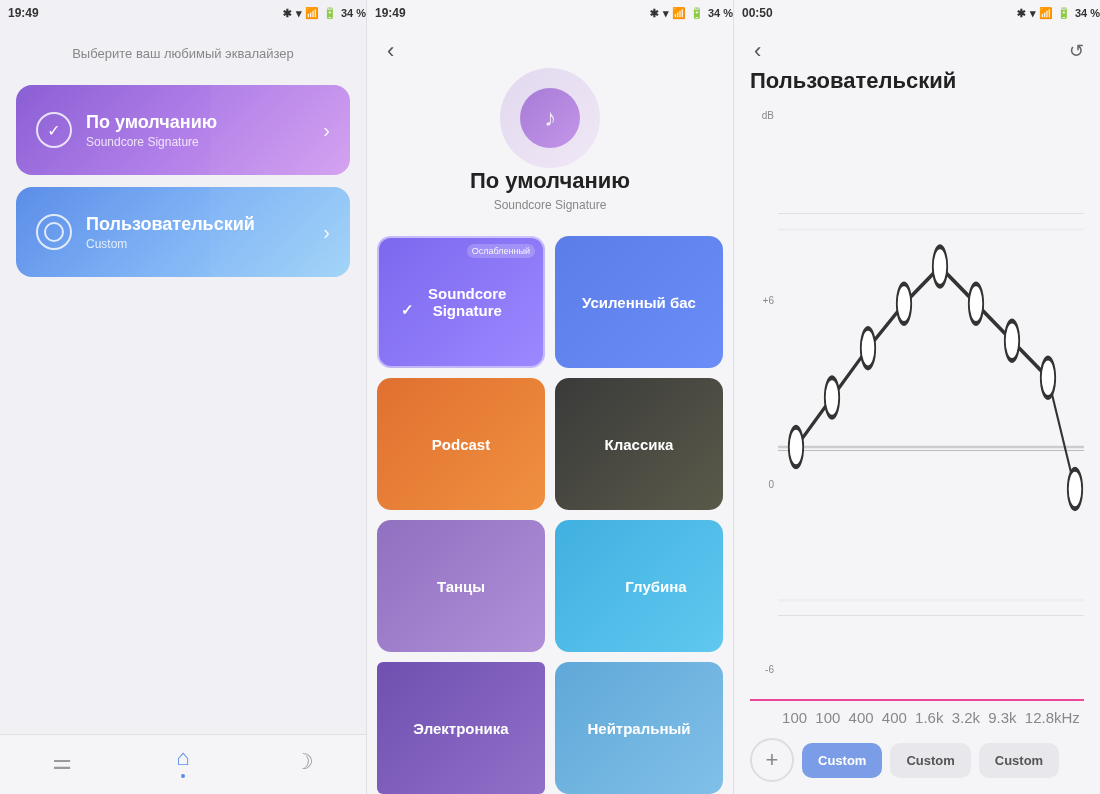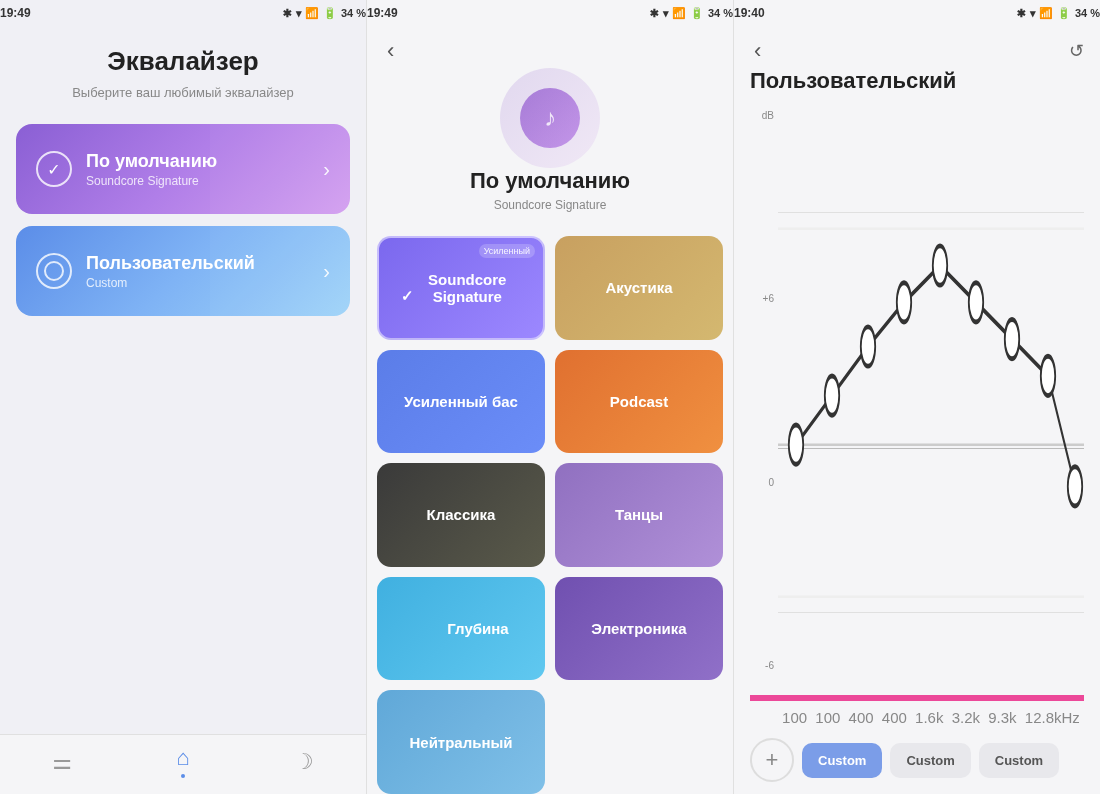"19:49" .status-bar { margin-left: none -> 8px }
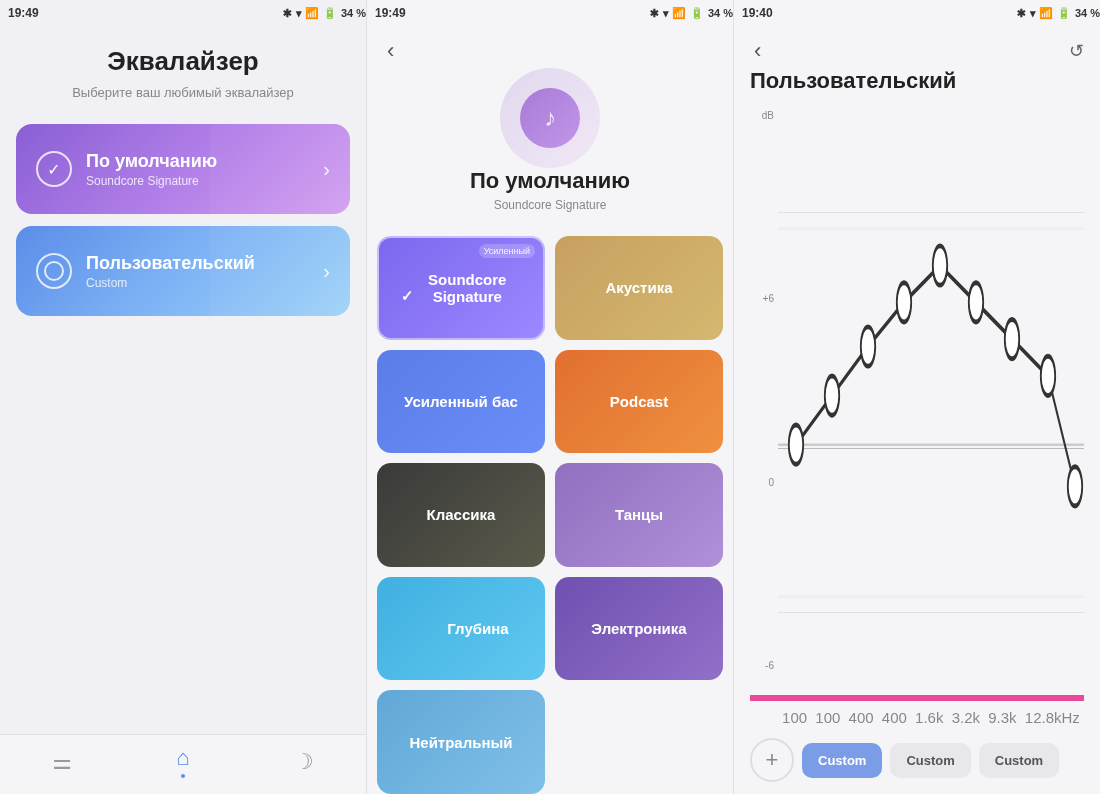"19:40" span { text: 19:40 -> 00:50 }
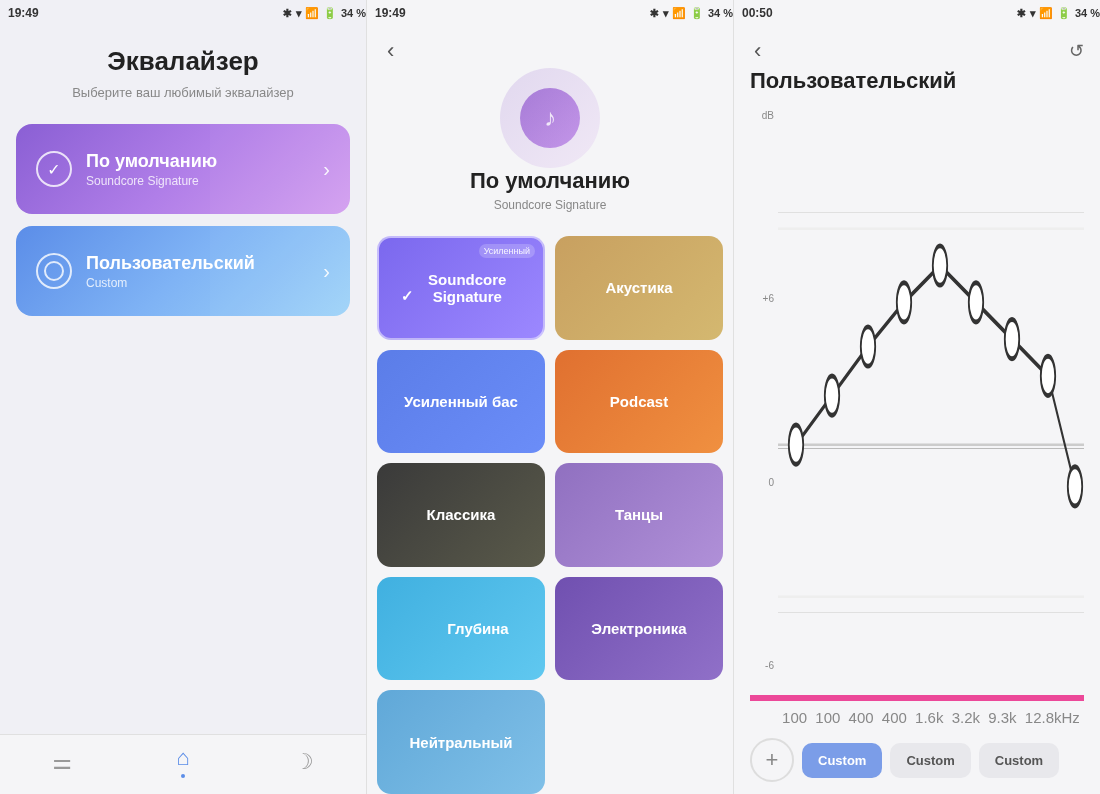"Эквалайзер" div.panel1-title { html: <div>Эквалайзер</div> -> none }
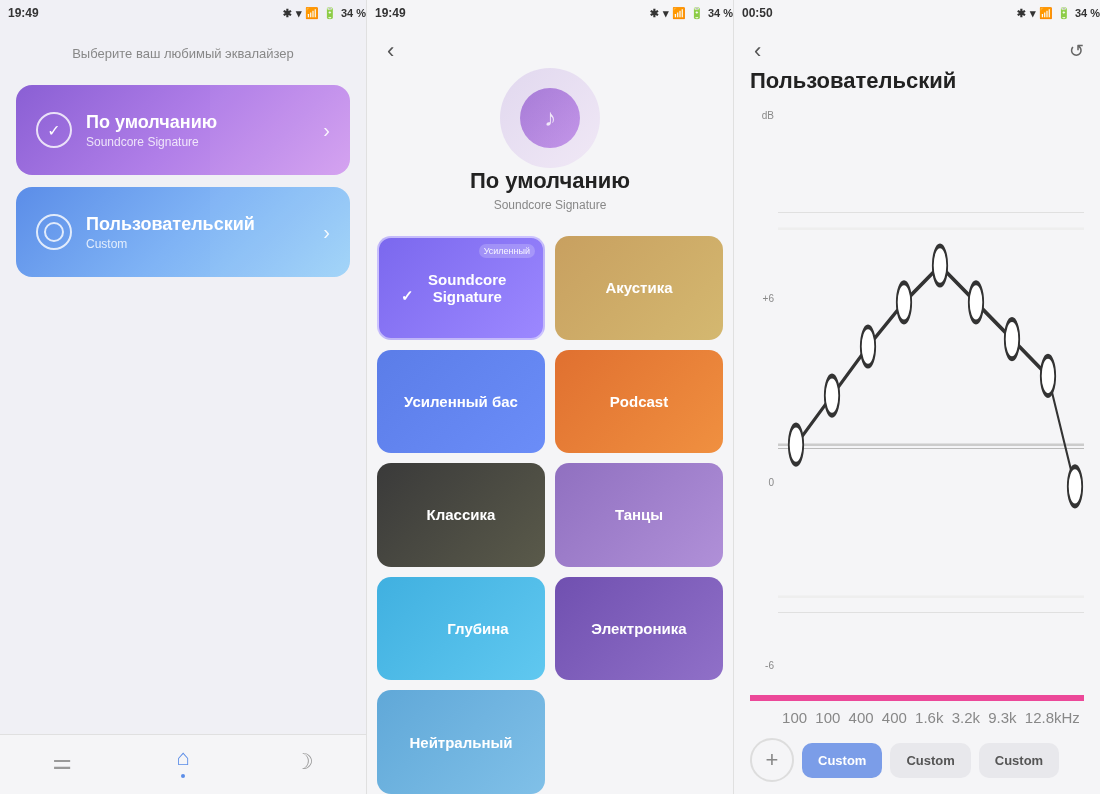"dB" .eq-graph { border-bottom: 6px solid #ec4899 -> 2px solid #ec4899 }
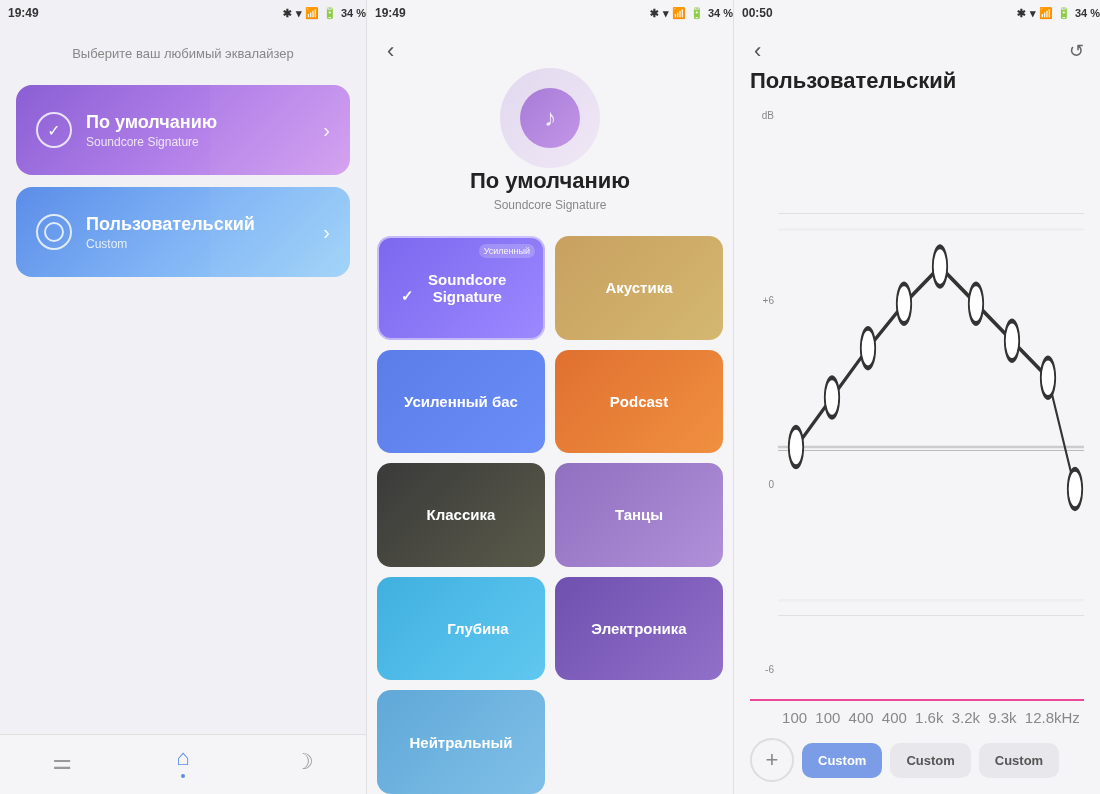"Усиленный" div.preset-recommended { text: Усиленный -> Ослабленный }
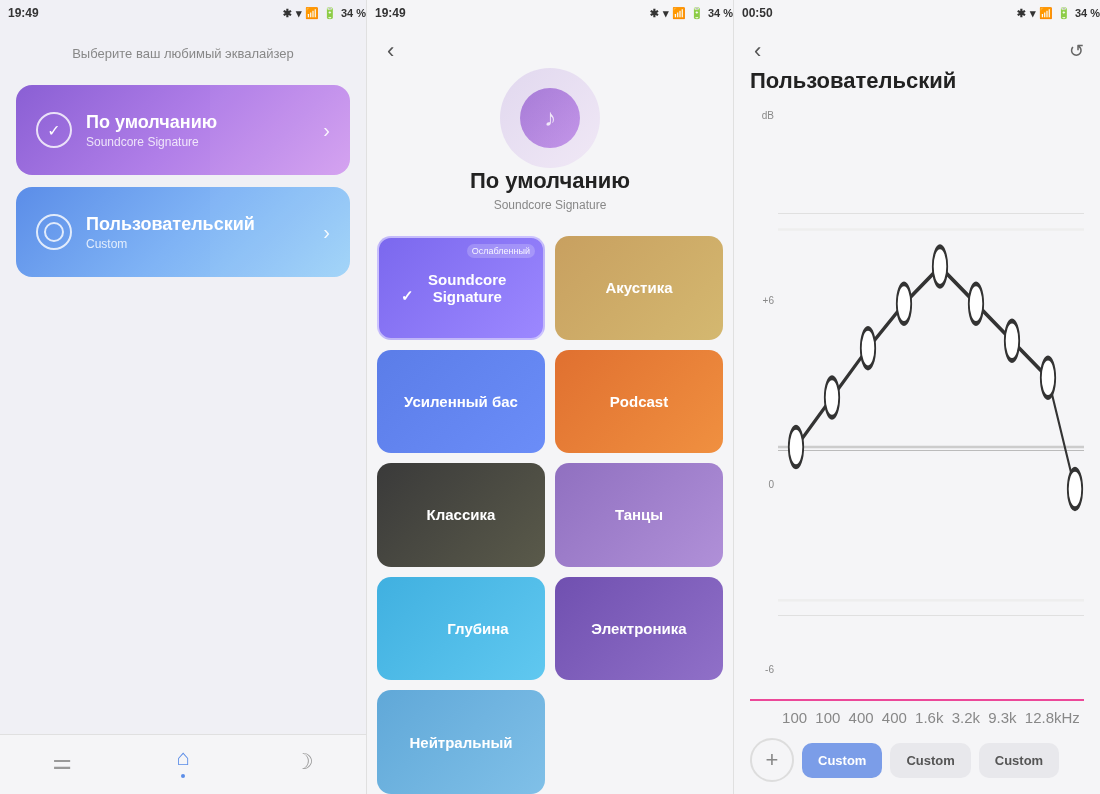"Акустика" div.preset-card { html: <div> <span>Акустика</span> </div> -> none }
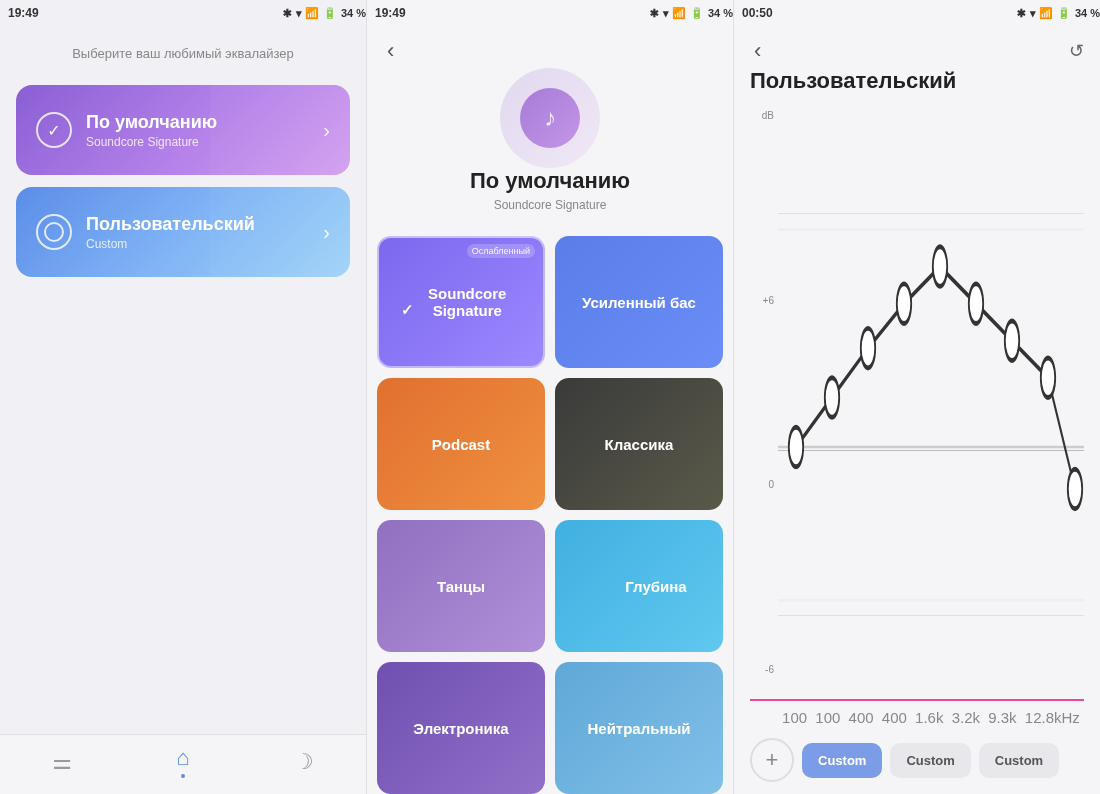"Электроника" .preset-electronic { border-radius: none -> 6px }
